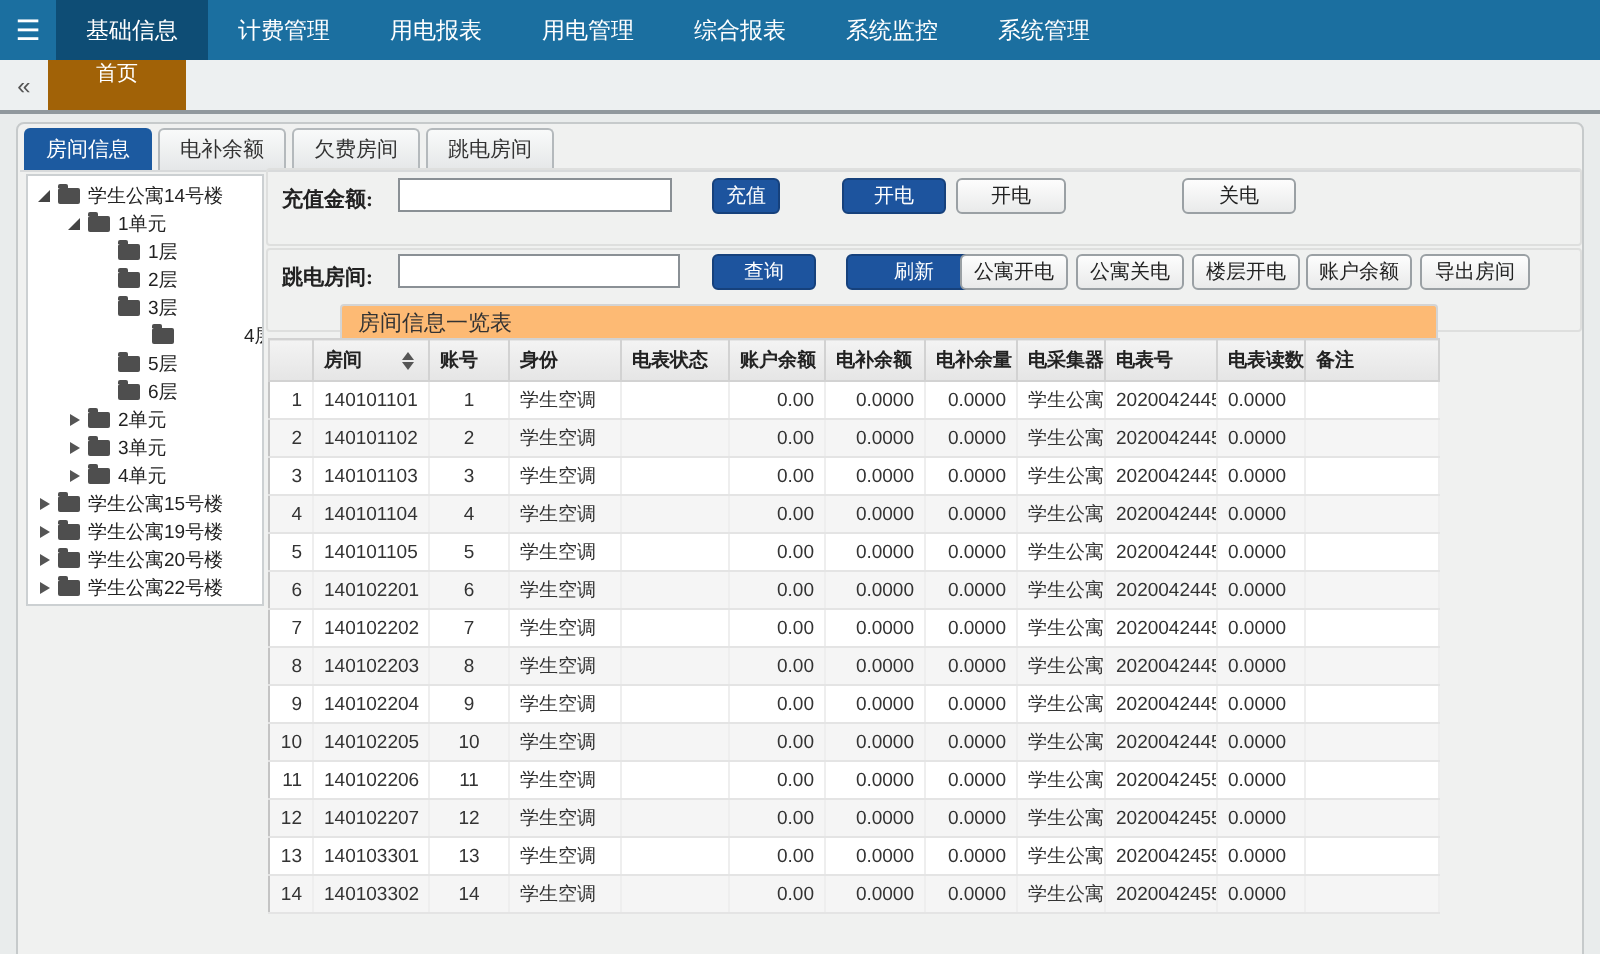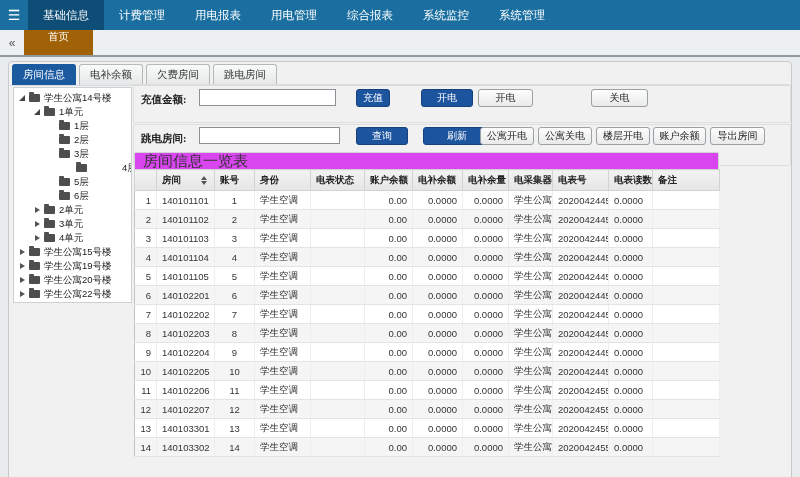"房间信息一览表" .grid-title { background: #d946ef -> #fdba74; font-size: 15px -> 11px; margin-left: none -> 36px }
